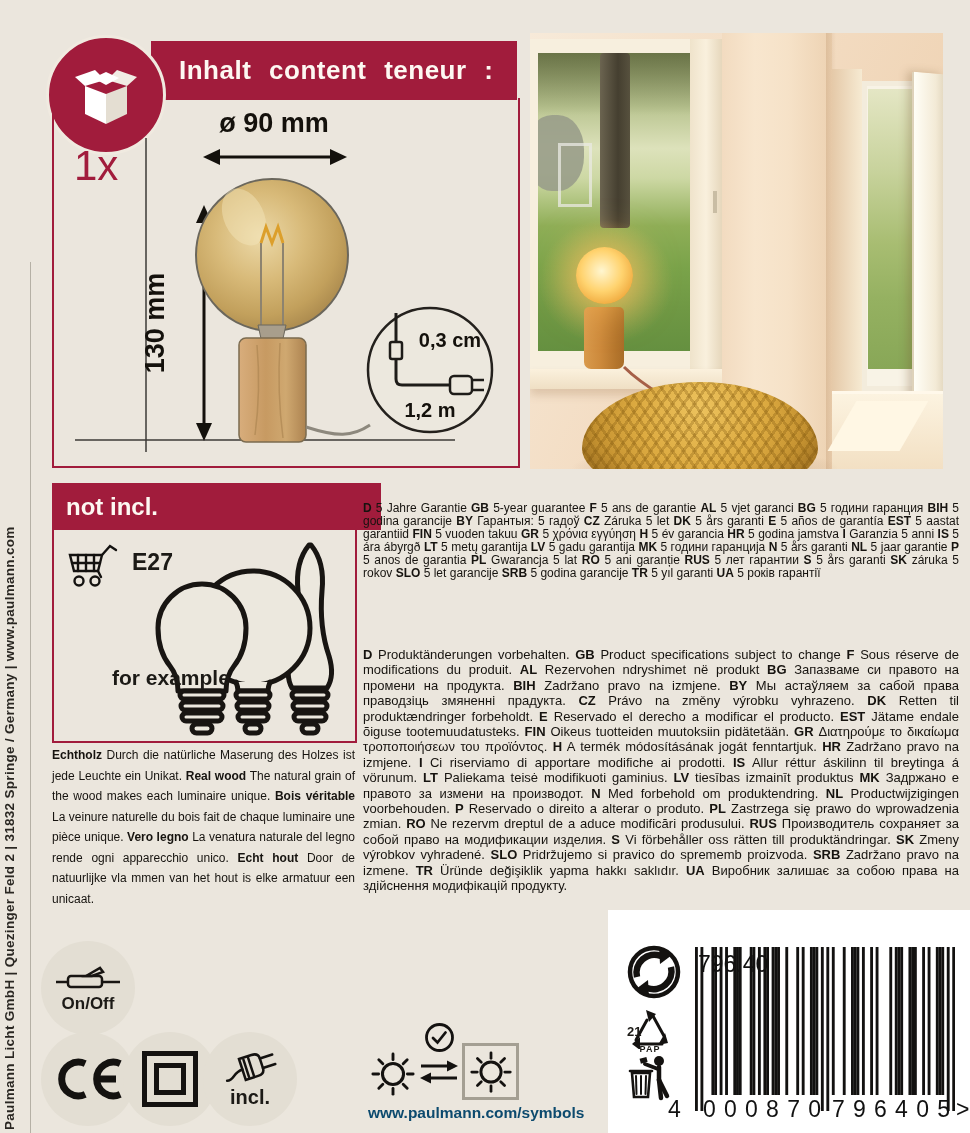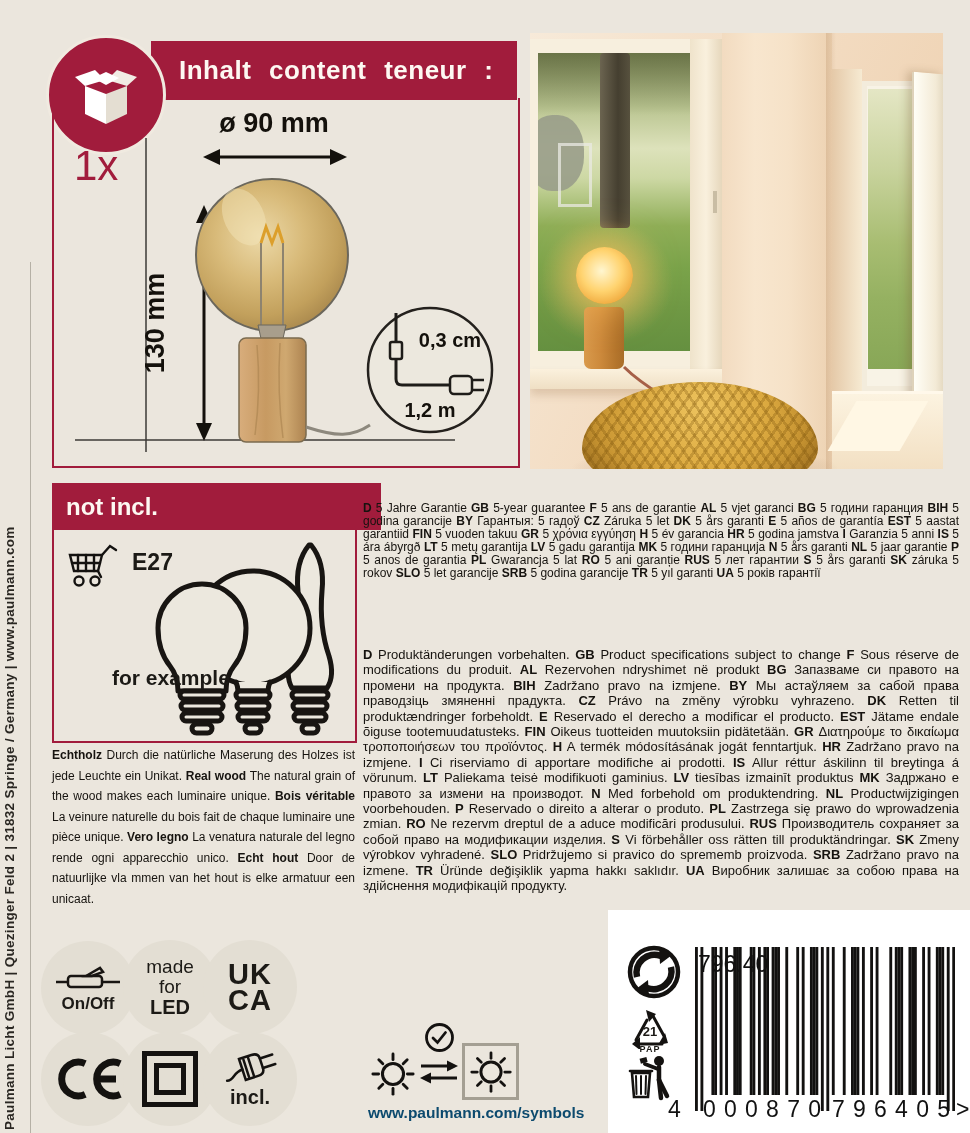"made" div.abs { html: <div> <div>made</div> <div>for</div> <div>LED</div> </div> -> none }
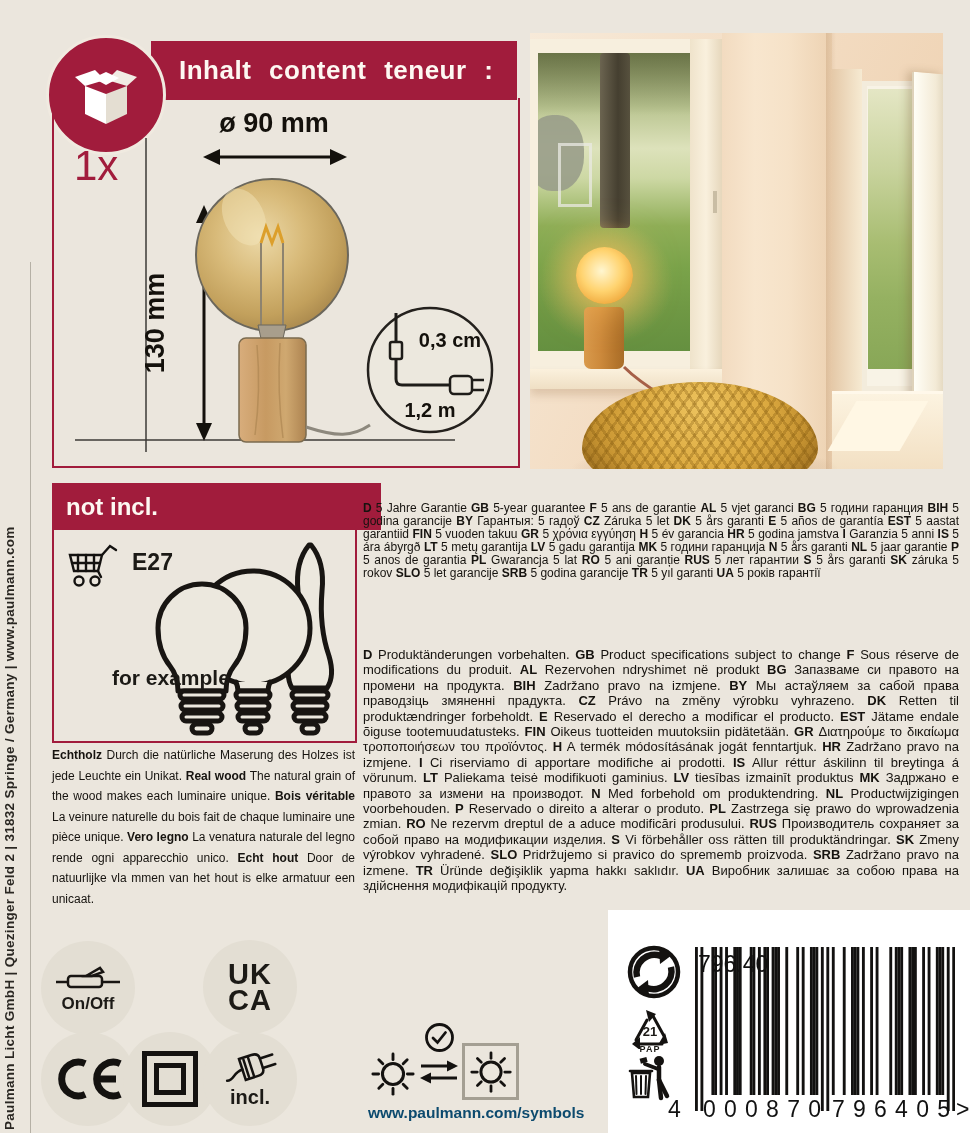"UK" div.abs { html: <div> <div>UK</div> <div>CA</div> </div> -> none }
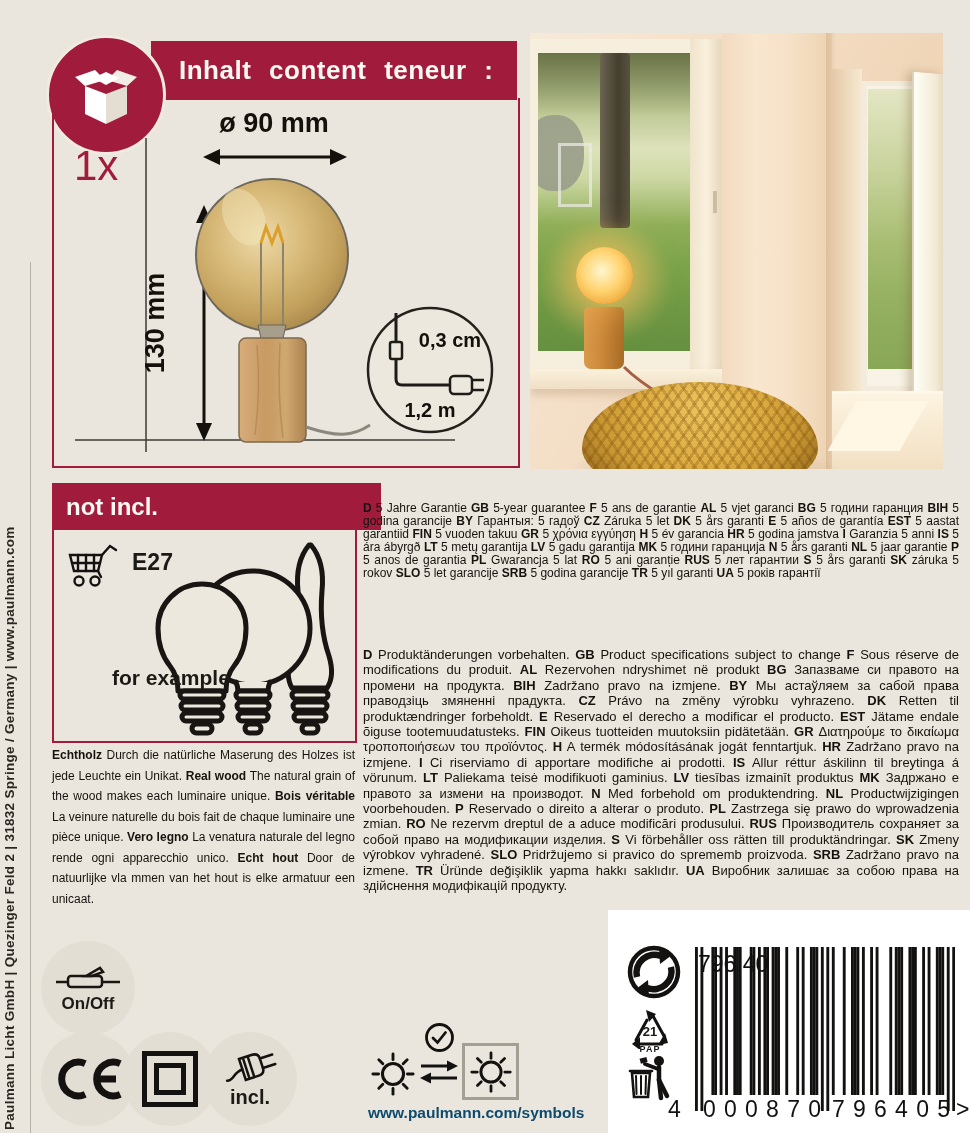"21" .pap-21 { text-align: center -> left }
